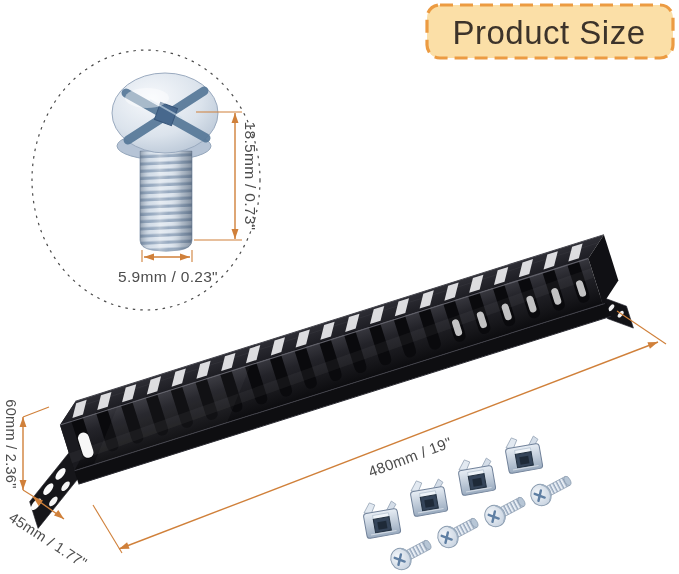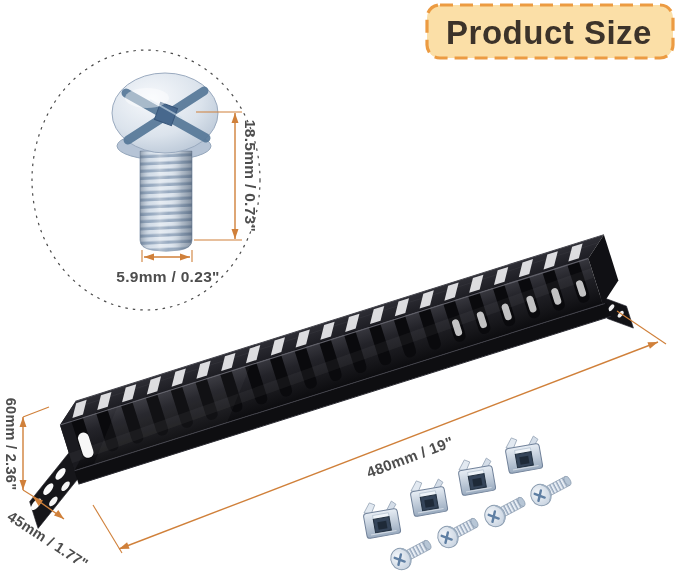"Product Size" .stage { font-weight: bold -> none }
